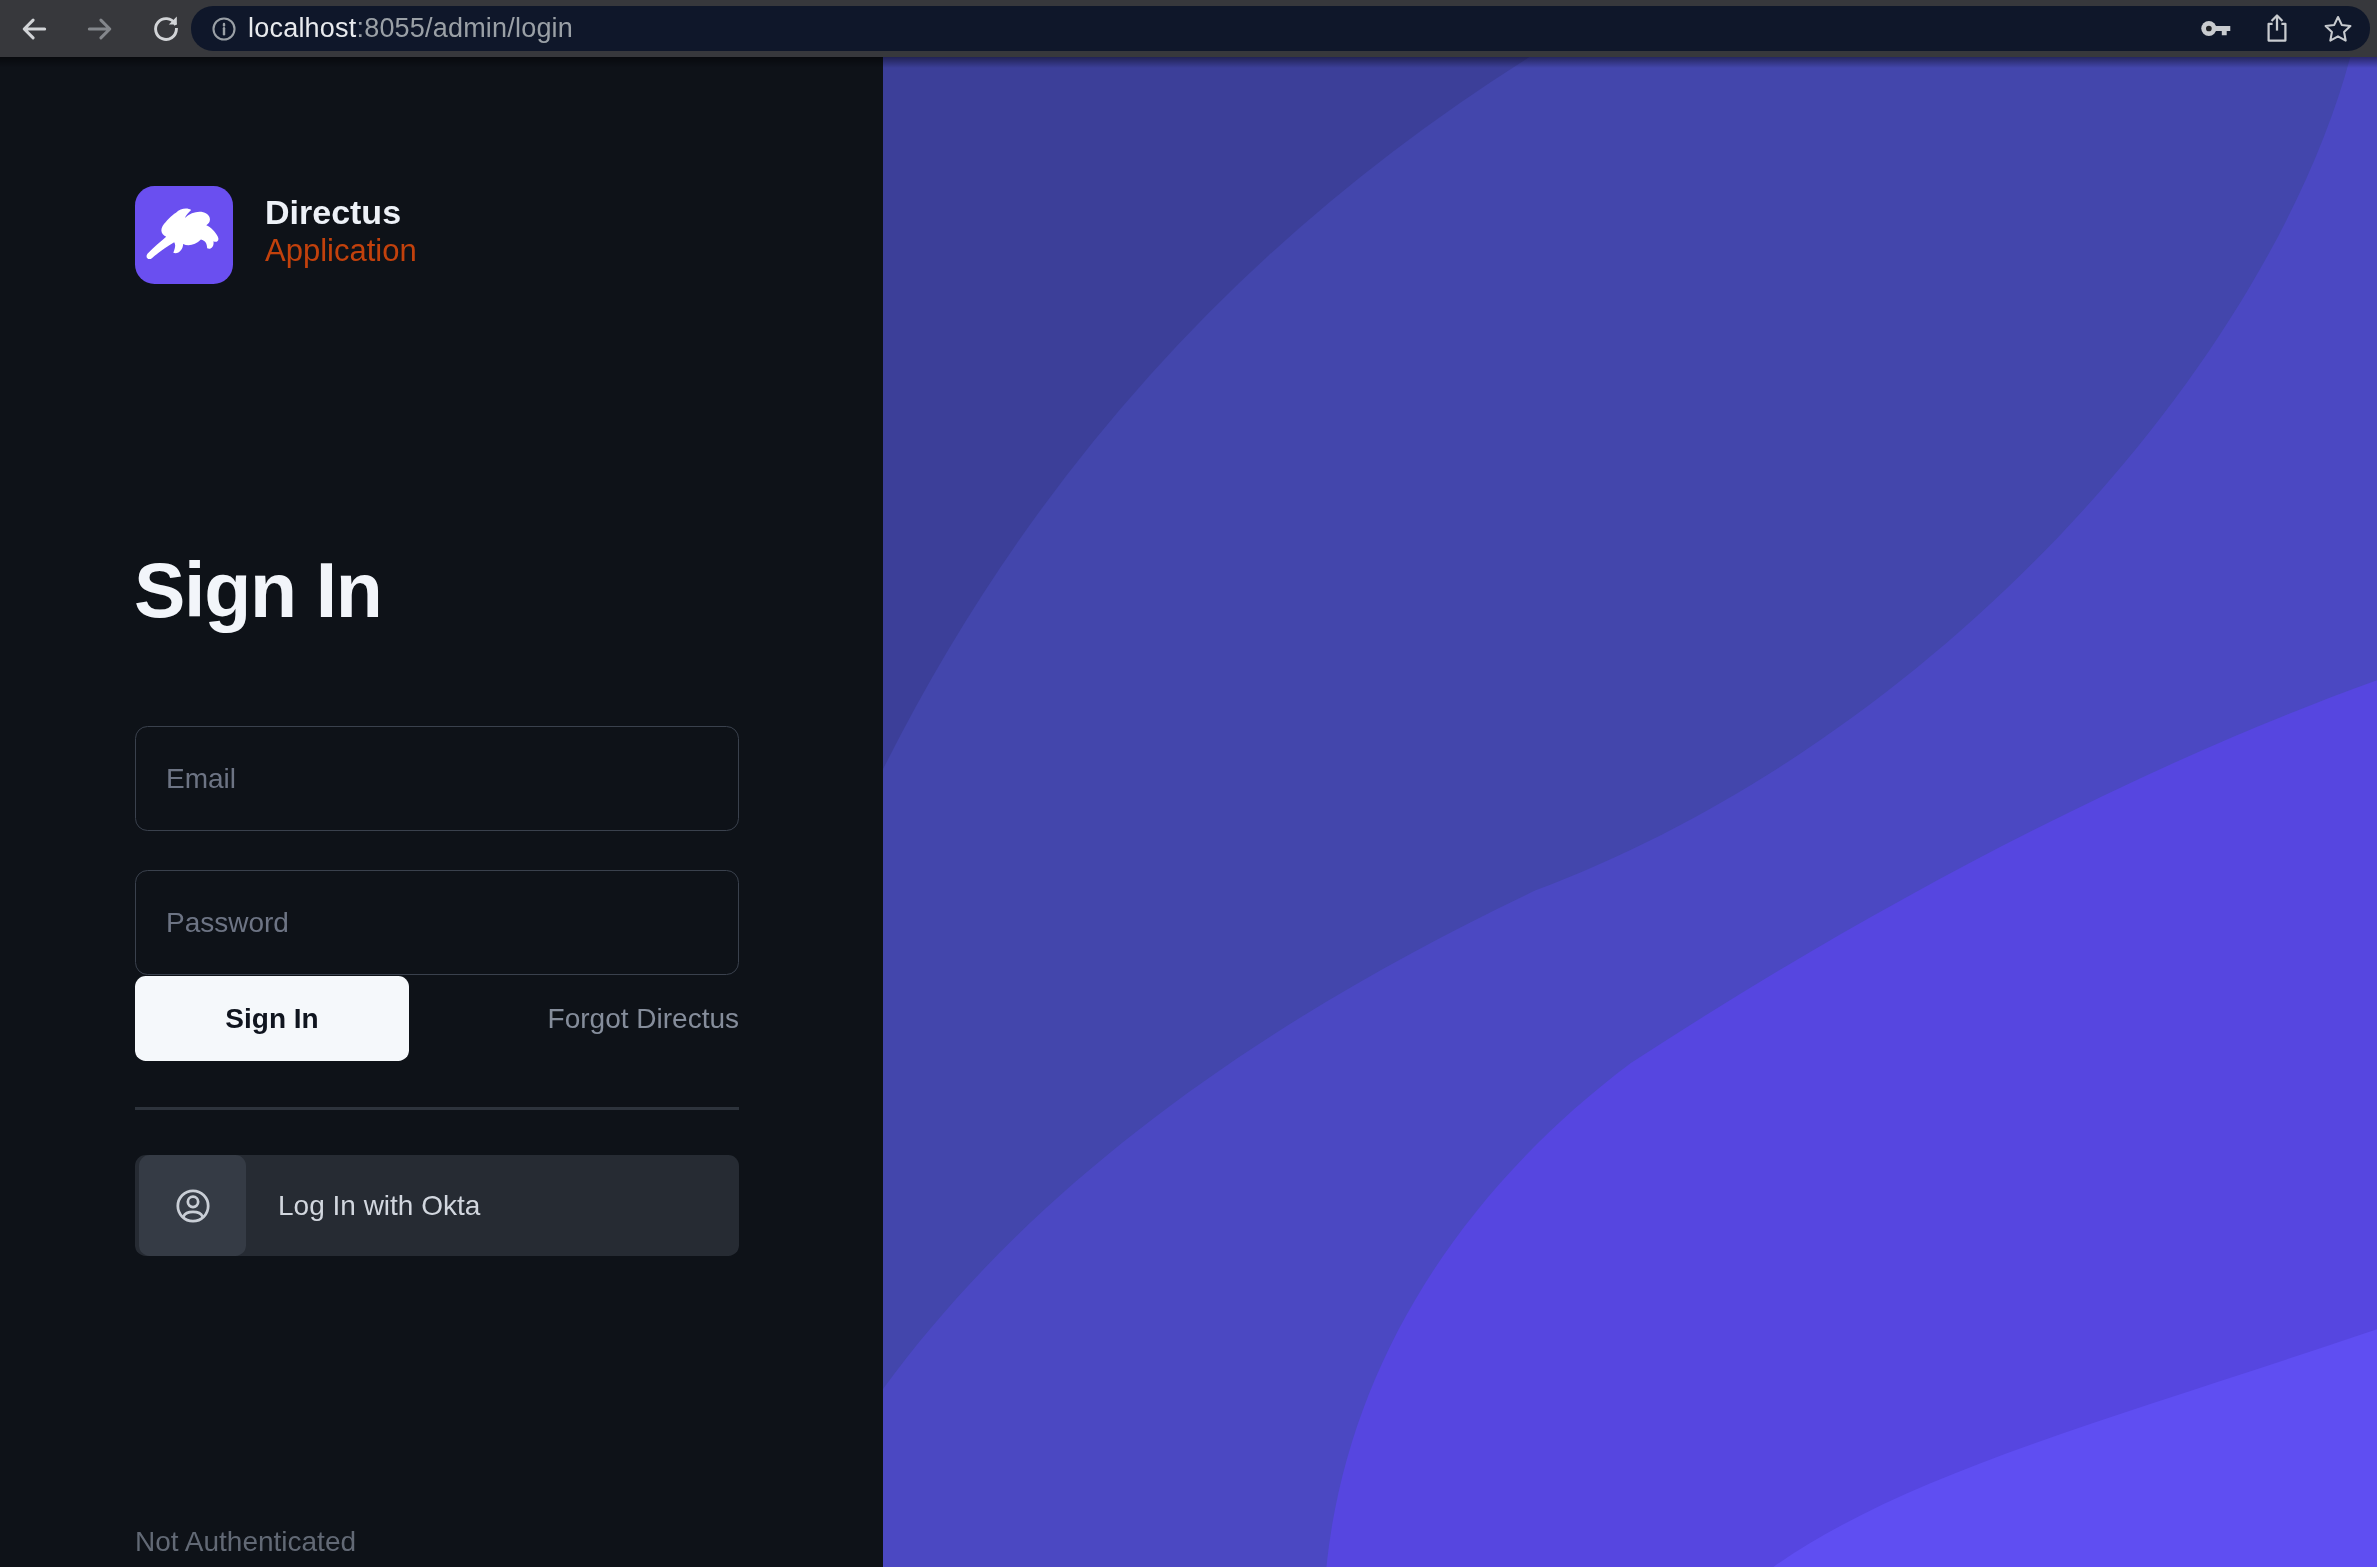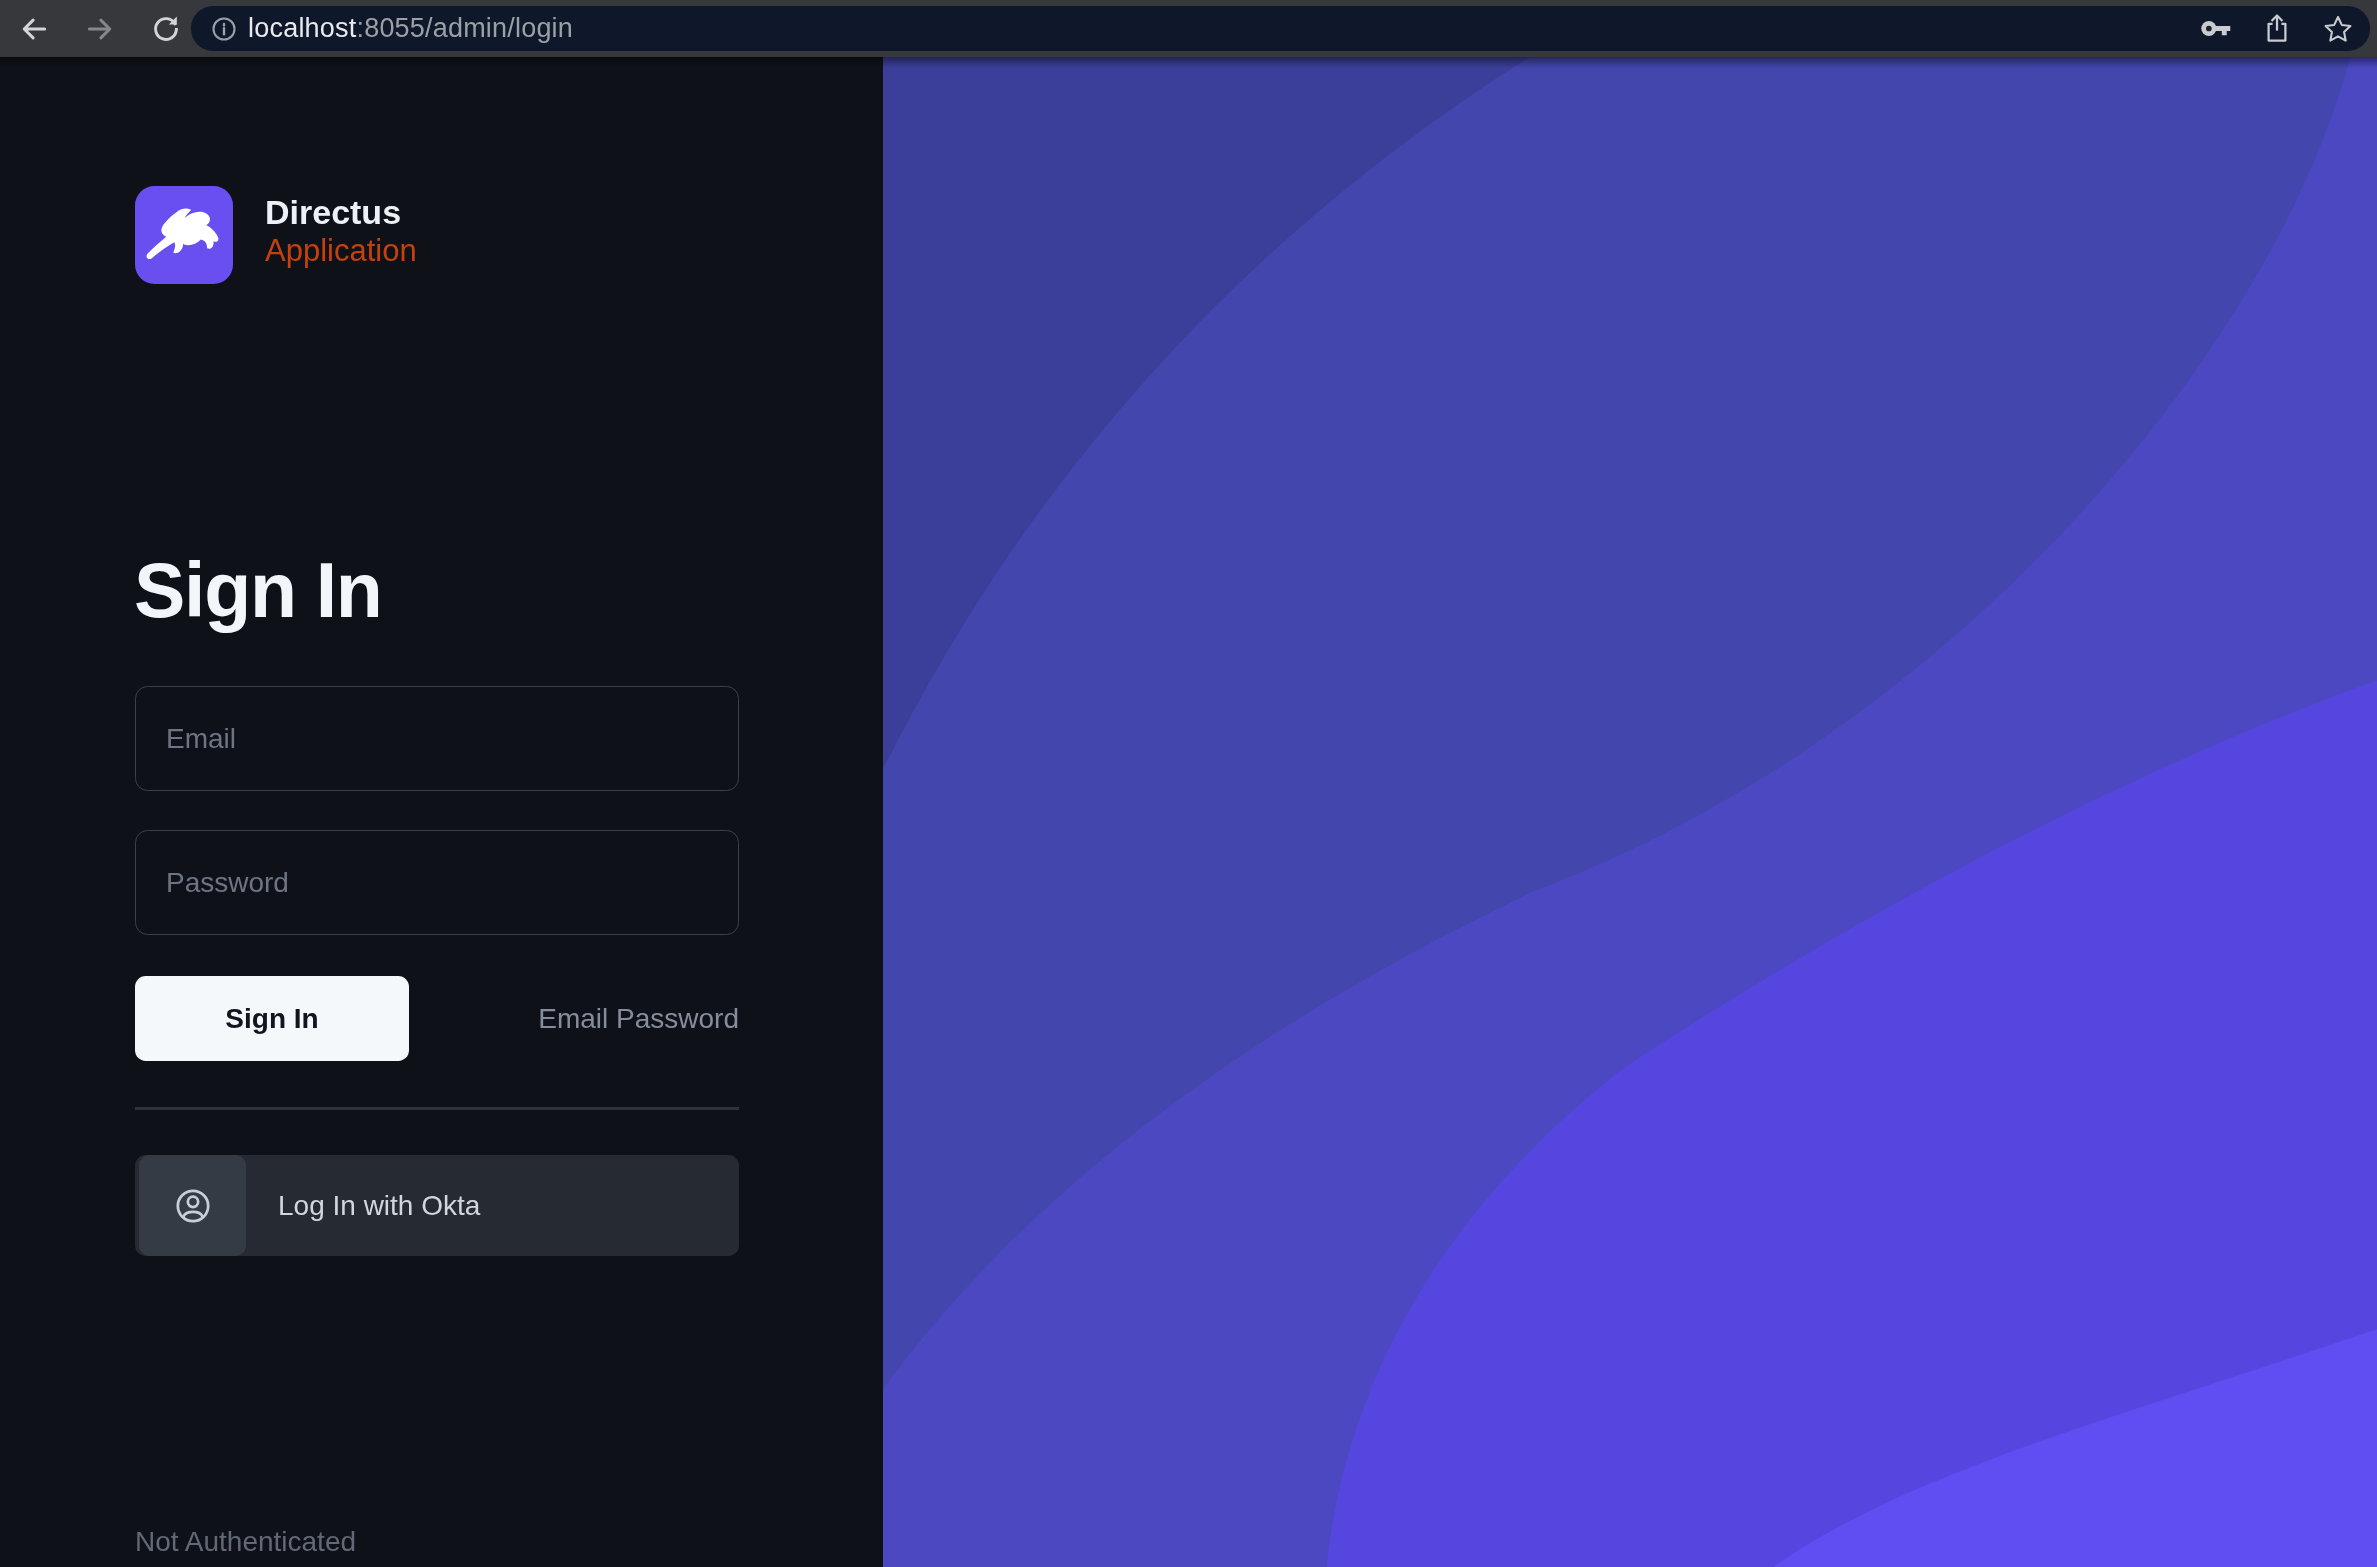"Email" .field { margin-top: none -> 40px }
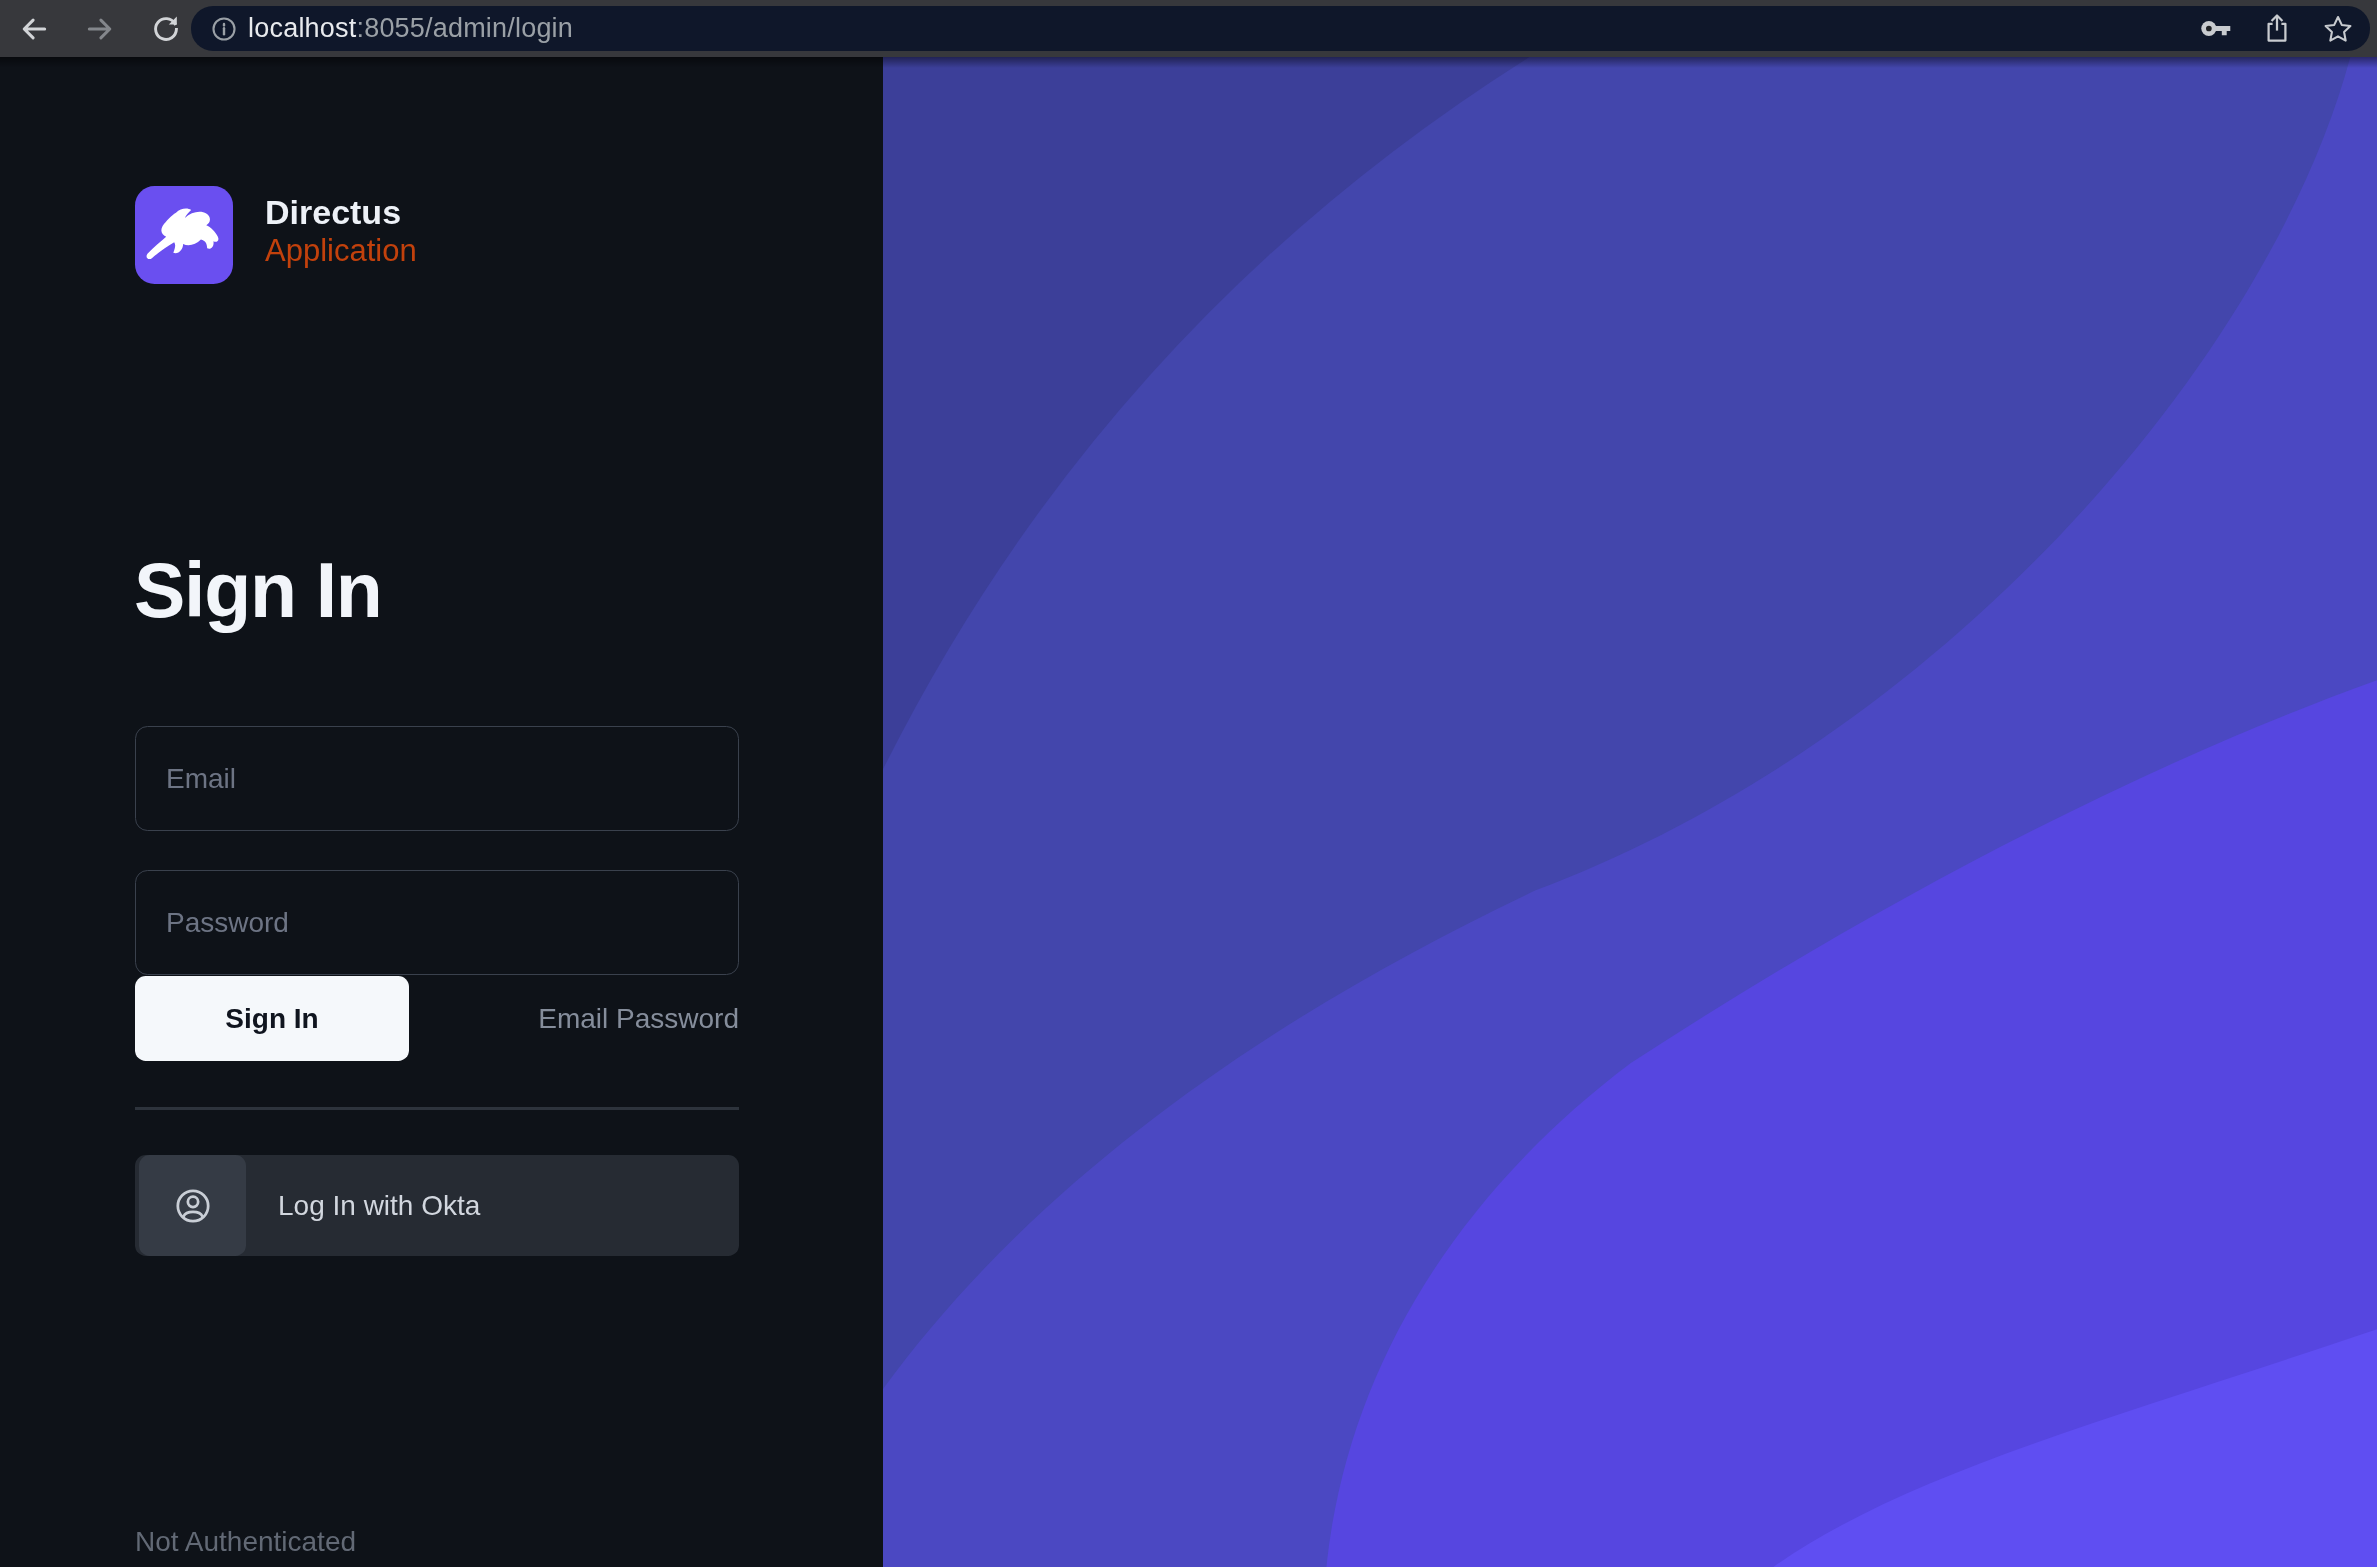"Email Password" a.forgot-link { text: Email Password -> Forgot Directus }
